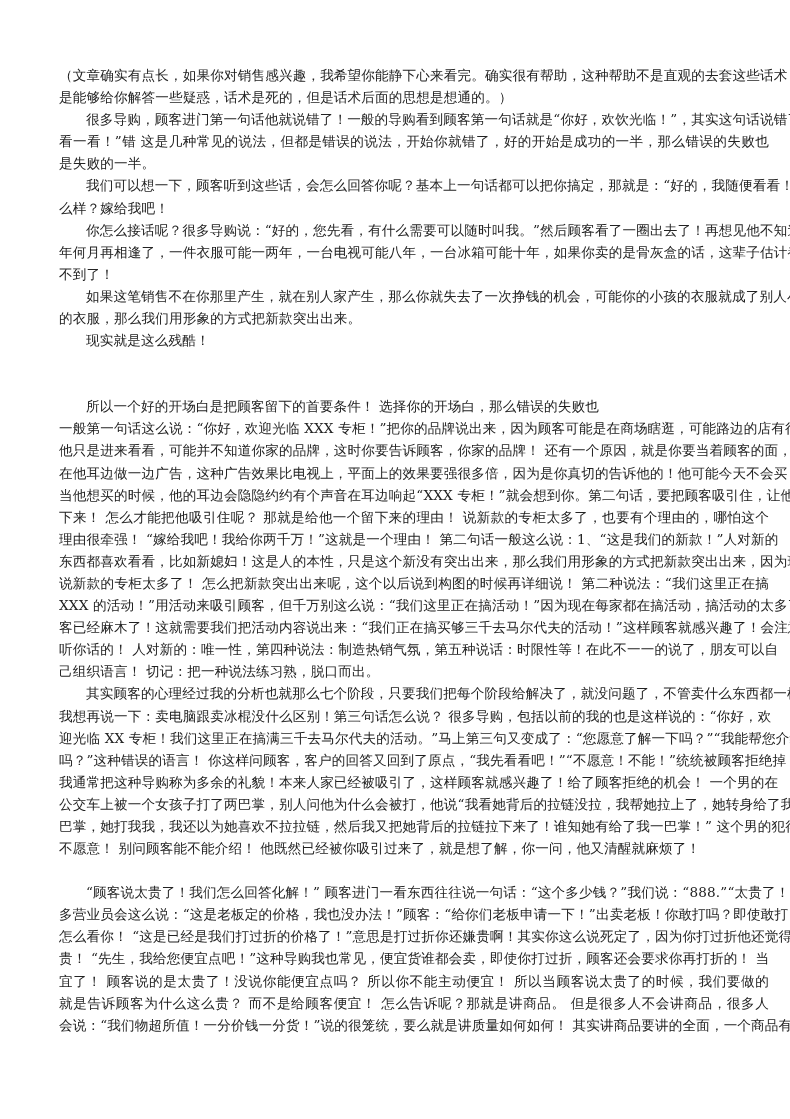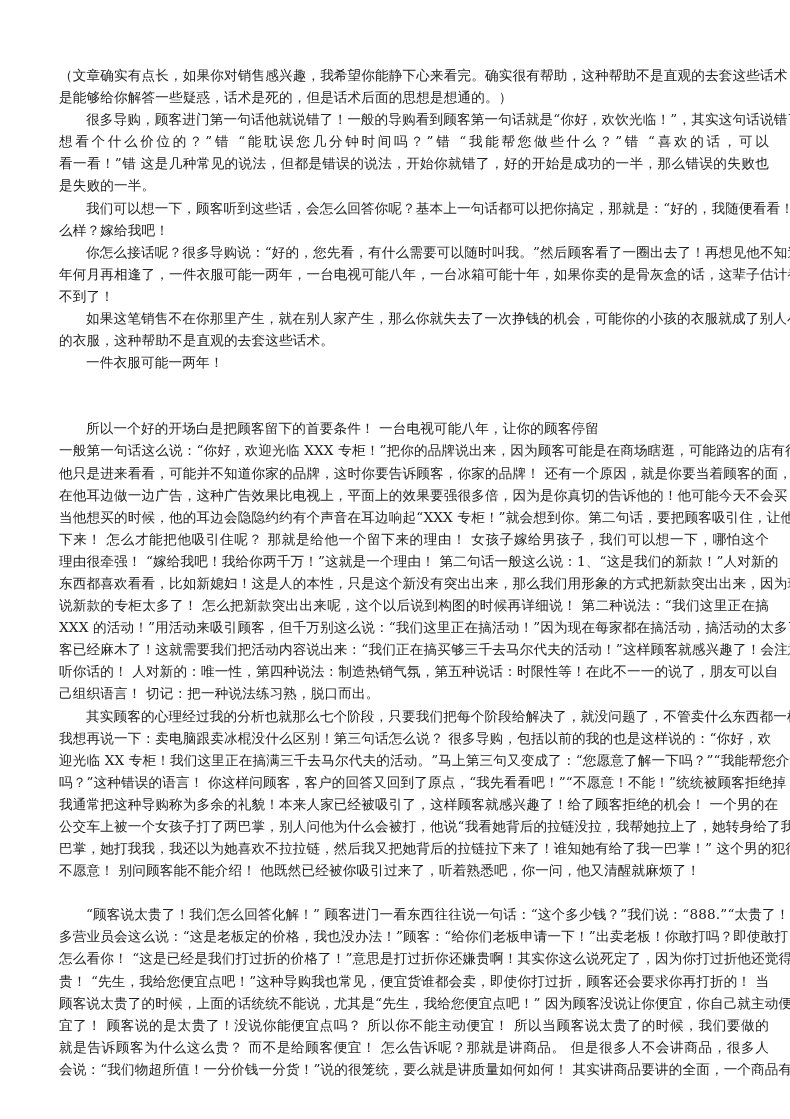"想看个什么价位的？”错 “能耽误您几分钟时间吗？”错 “我能帮您做些什么？”错" div.line { html: <div>想看个什么价位的？”错 “能耽误您几分钟时间吗？”错 “我能帮您做些什么？”错 “喜欢的话，可以</div> -> none }
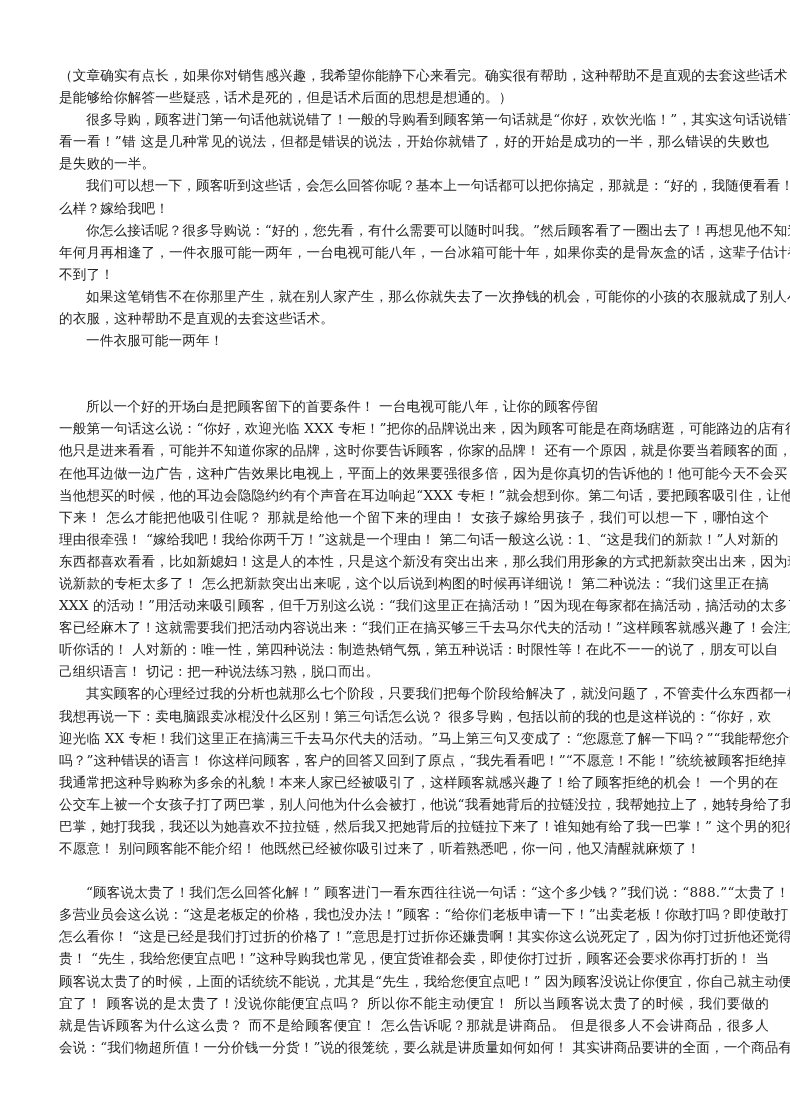"的衣服，这种帮助不是直观的去套这些话术。" div.line { text: 这种帮助不是直观的去套这些话术 -> 那么我们用形象的方式把新款突出出来 }
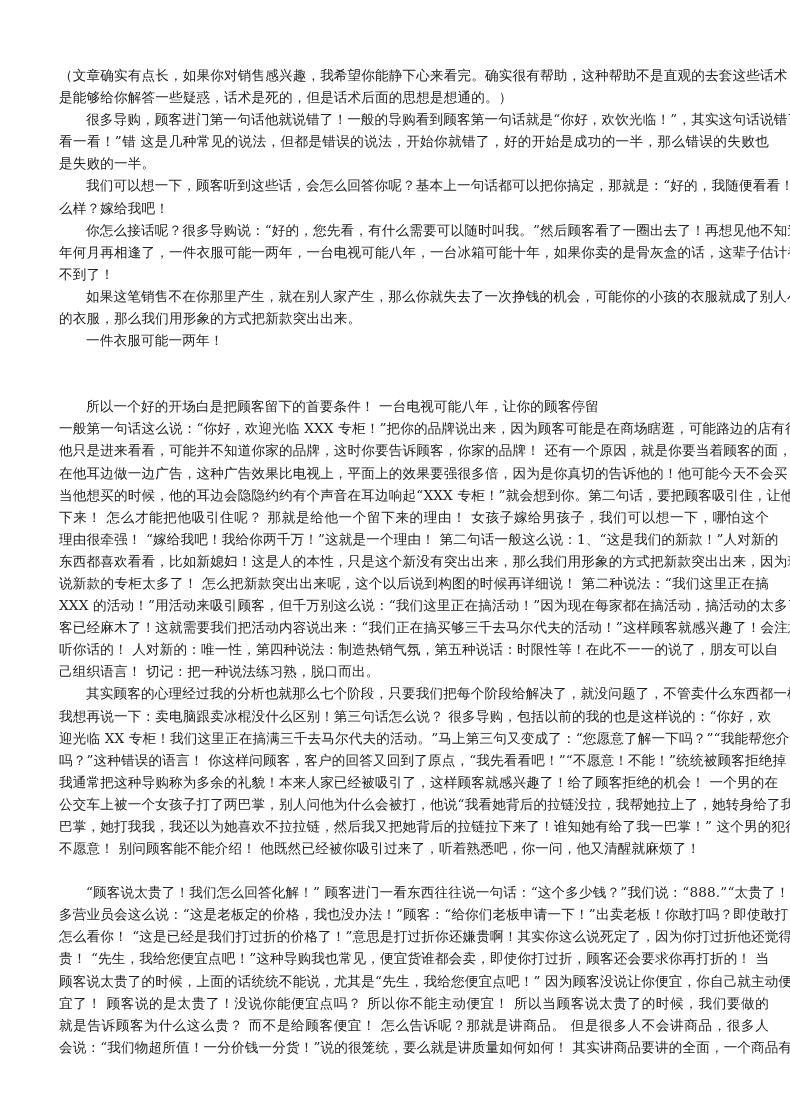"一件衣服可能一两年！" div.line { text: 一件衣服可能一两年 -> 现实就是这么残酷 }
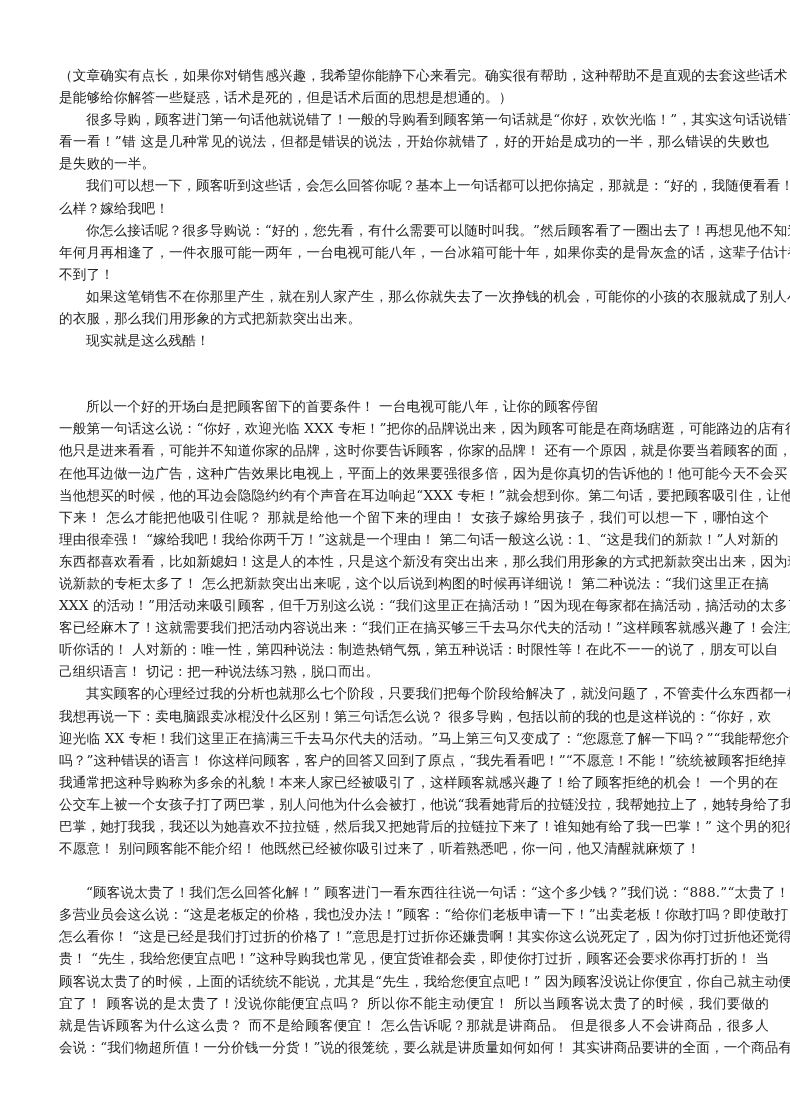"所以一个好的开场白是把顾客留下的首要条件！ 一台电视可能八年，让你的顾客停留" div.line { text: 一台电视可能八年，让你的顾客停留 -> 选择你的开场白，那么错误的失败也 }
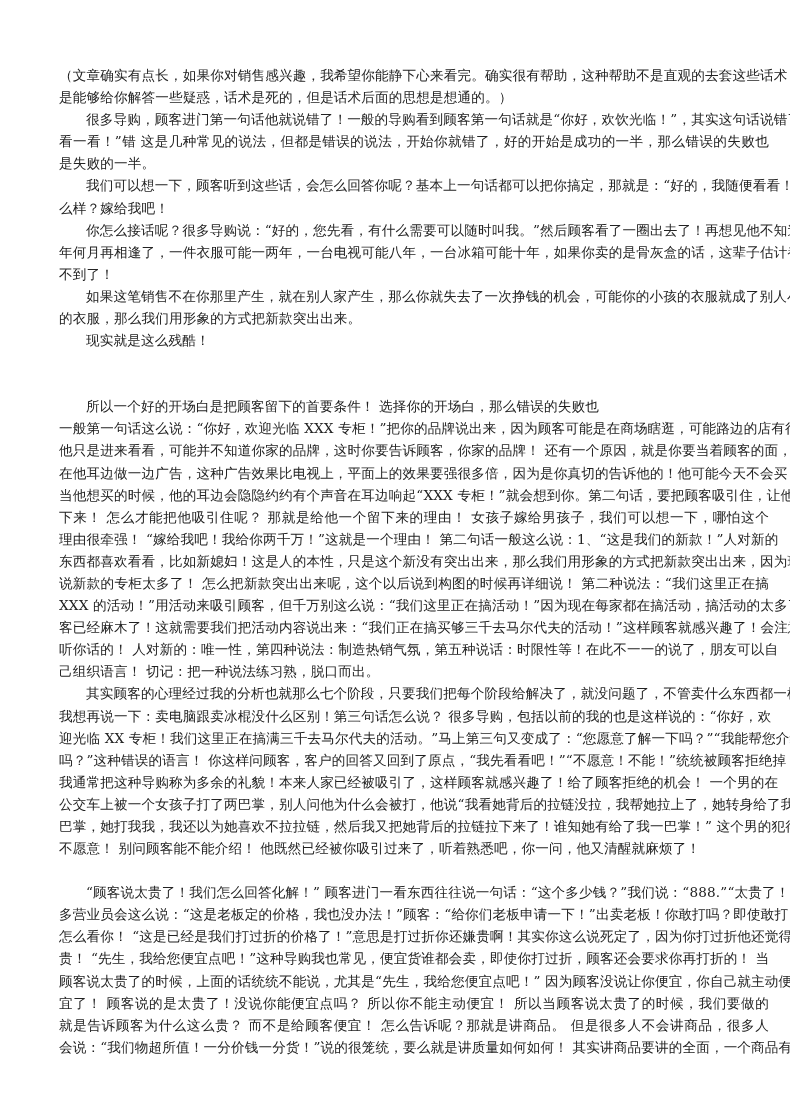"下来！ 怎么才能把他吸引住呢？ 那就是给他一个留下来的理由！" div.line { text: 女孩子嫁给男孩子，我们可以想一下 -> 说新款的专柜太多了，也要有个理由的 }
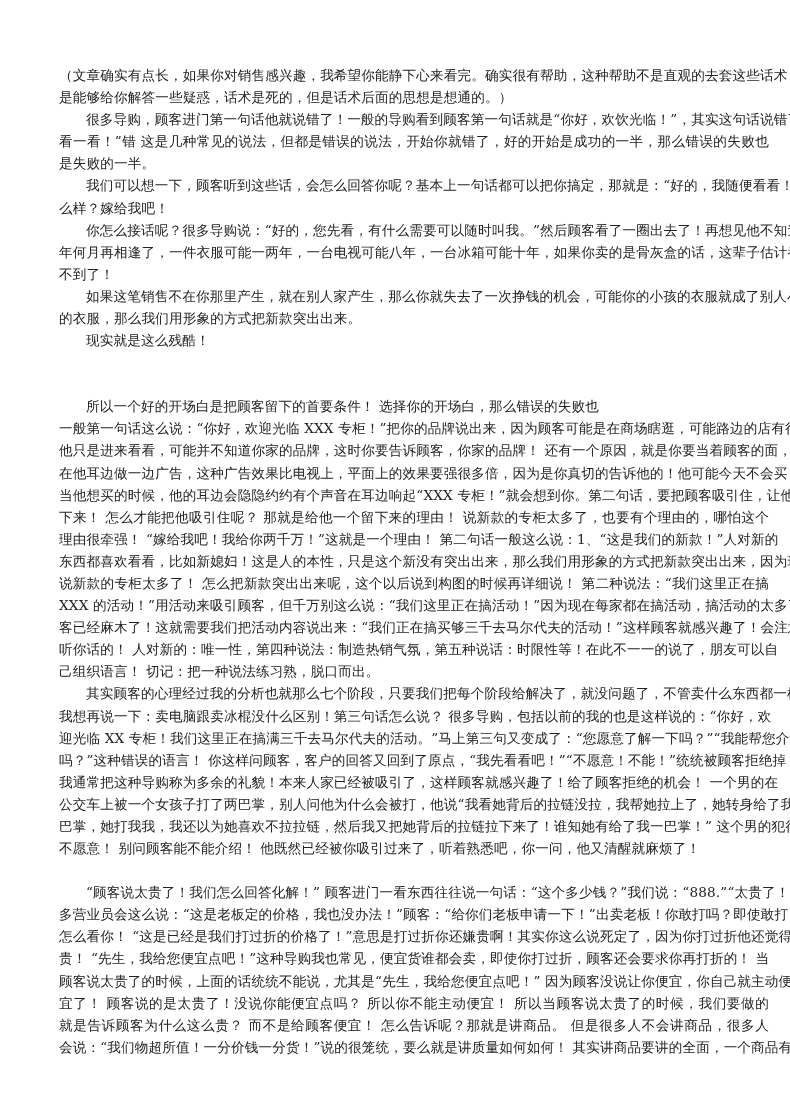"不愿意！ 别问顾客能不能介绍！" div.line { text: 听着熟悉吧 -> 就是想了解 }
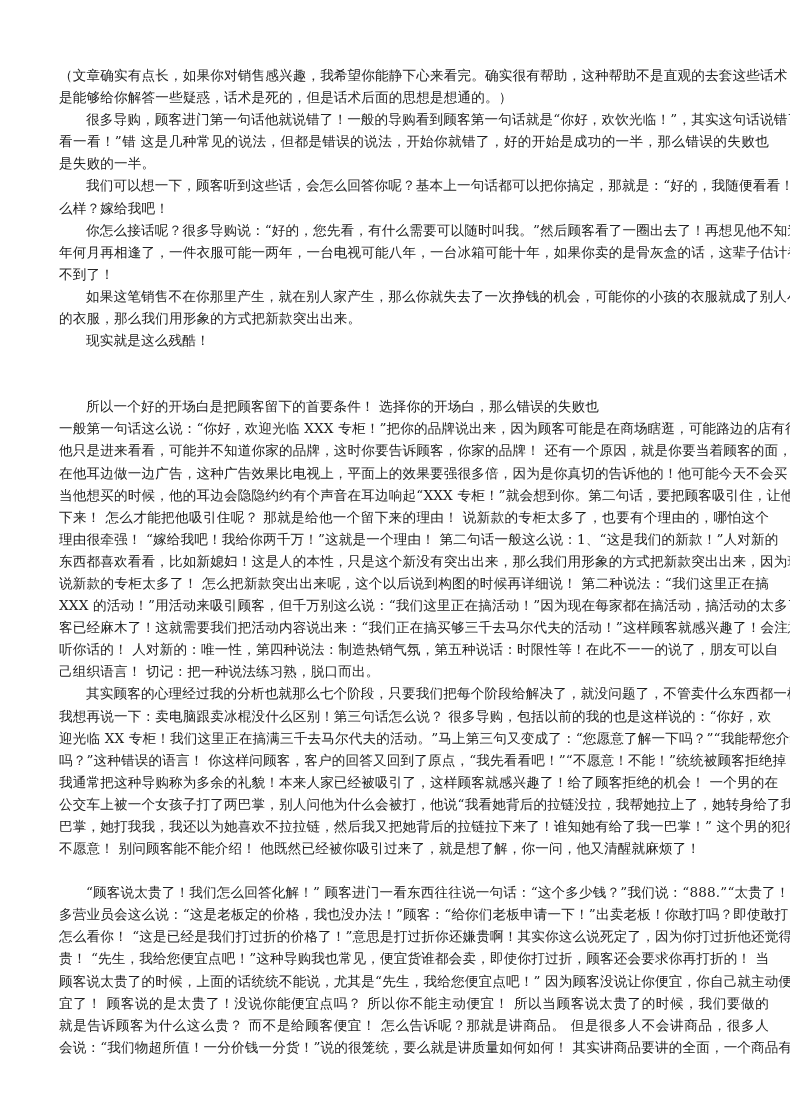"顾客说太贵了的时候，上面的话统统不能说，尤其是“先生，我给您便宜点吧！”" div.line { html: <div>顾客说太贵了的时候，上面的话统统不能说，尤其是“先生，我给您便宜点吧！” 因为顾客没说让你便宜，你自己就主动便</div> -> none }
